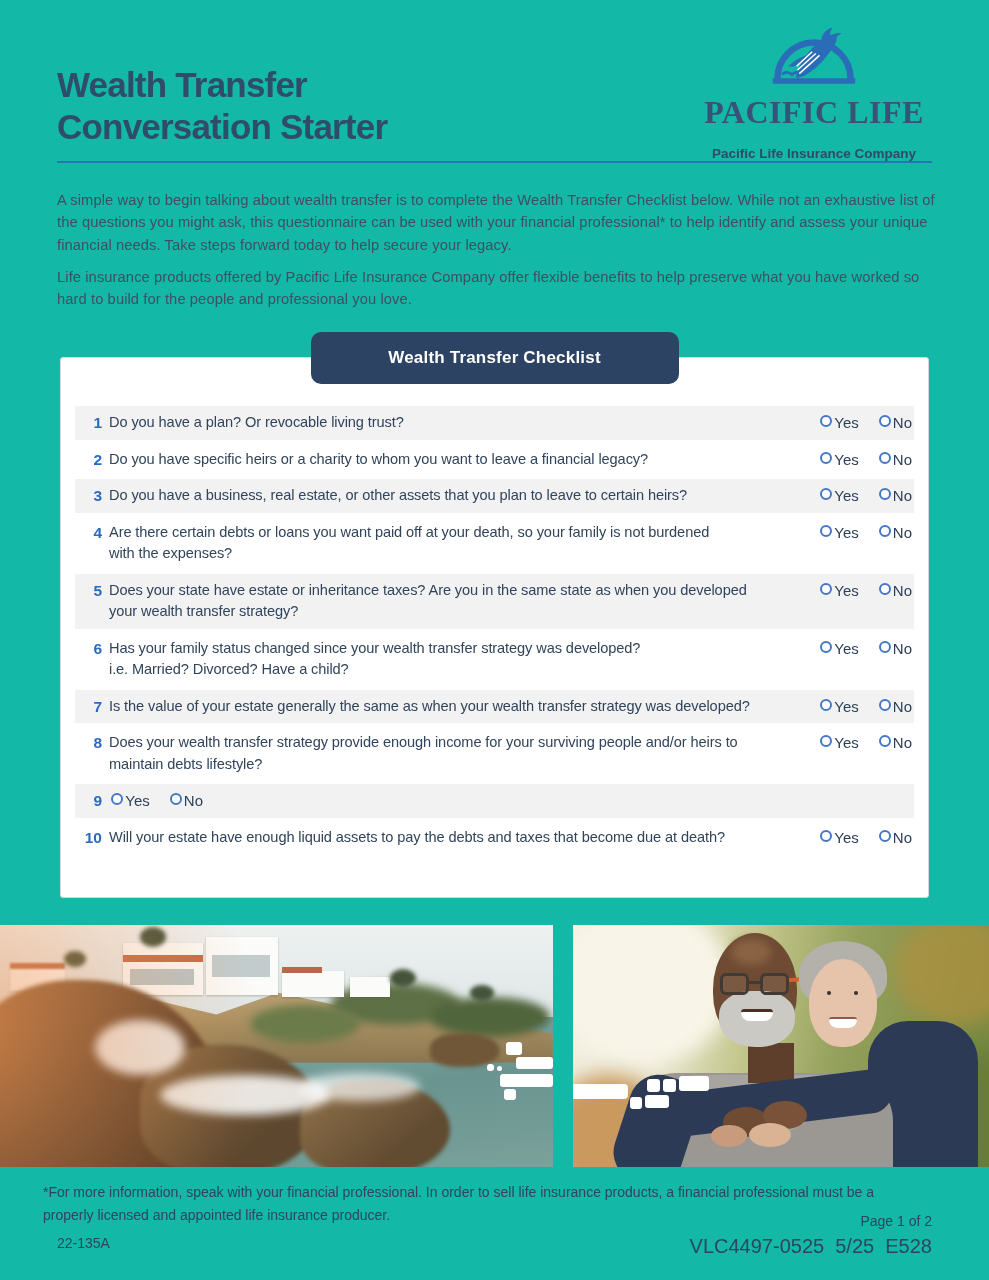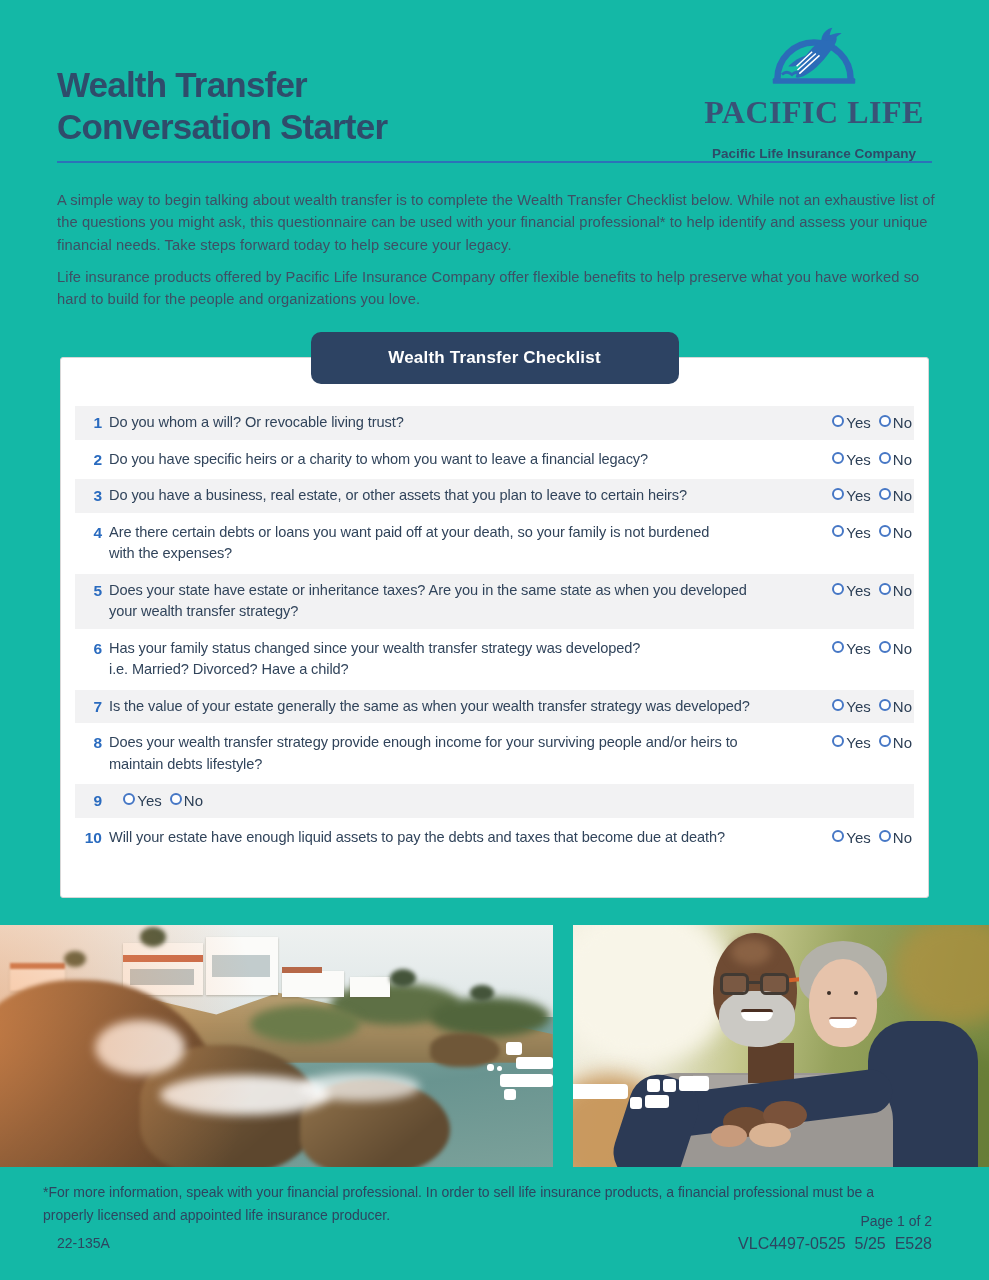"Life insurance products offered by" p.intro { text: organizations -> professional }
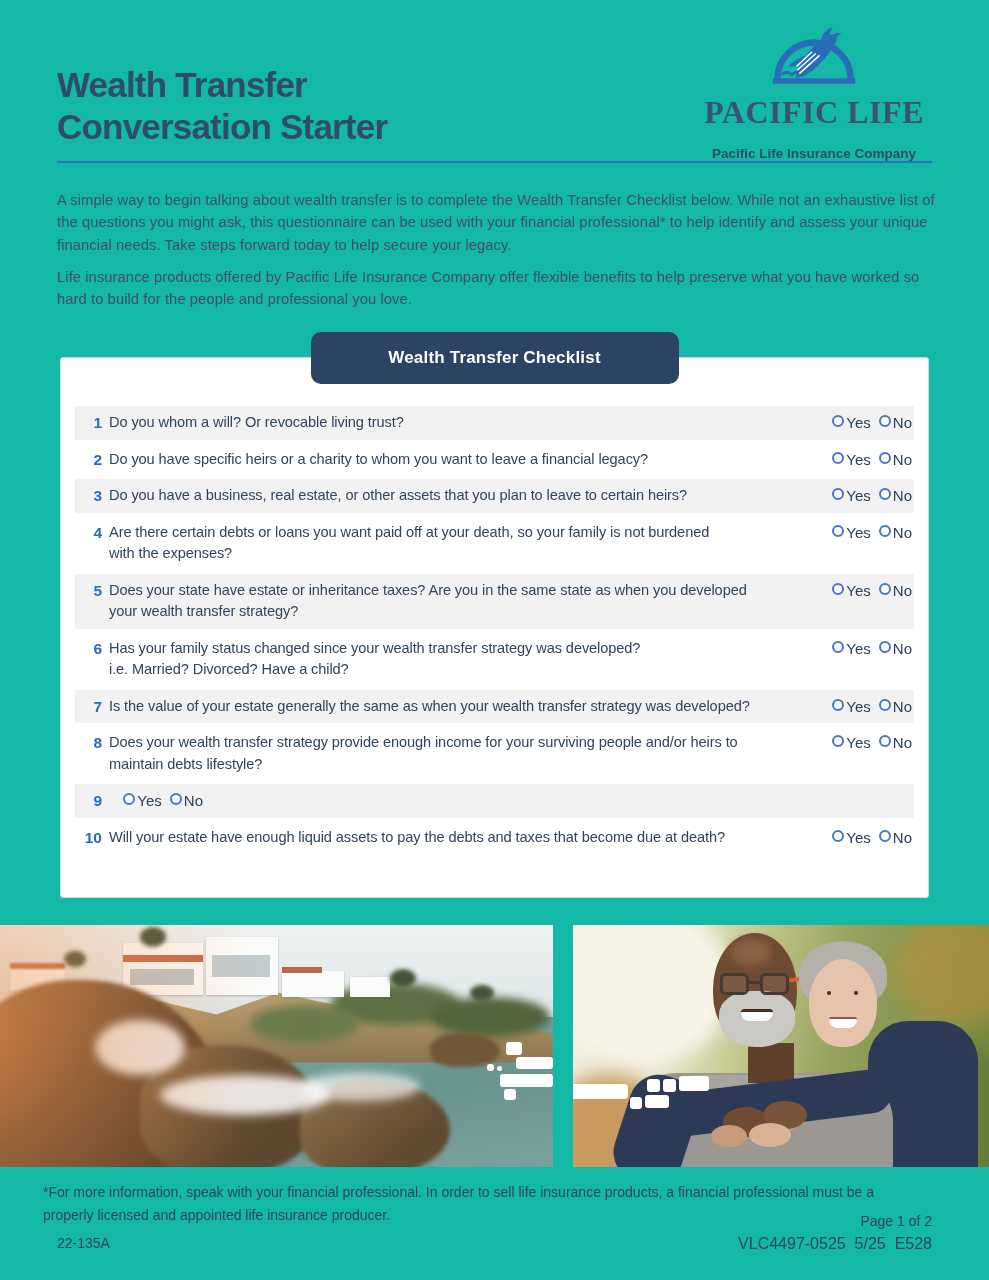"Do you whom a will?" span.l1 { text: whom a will -> have a plan }
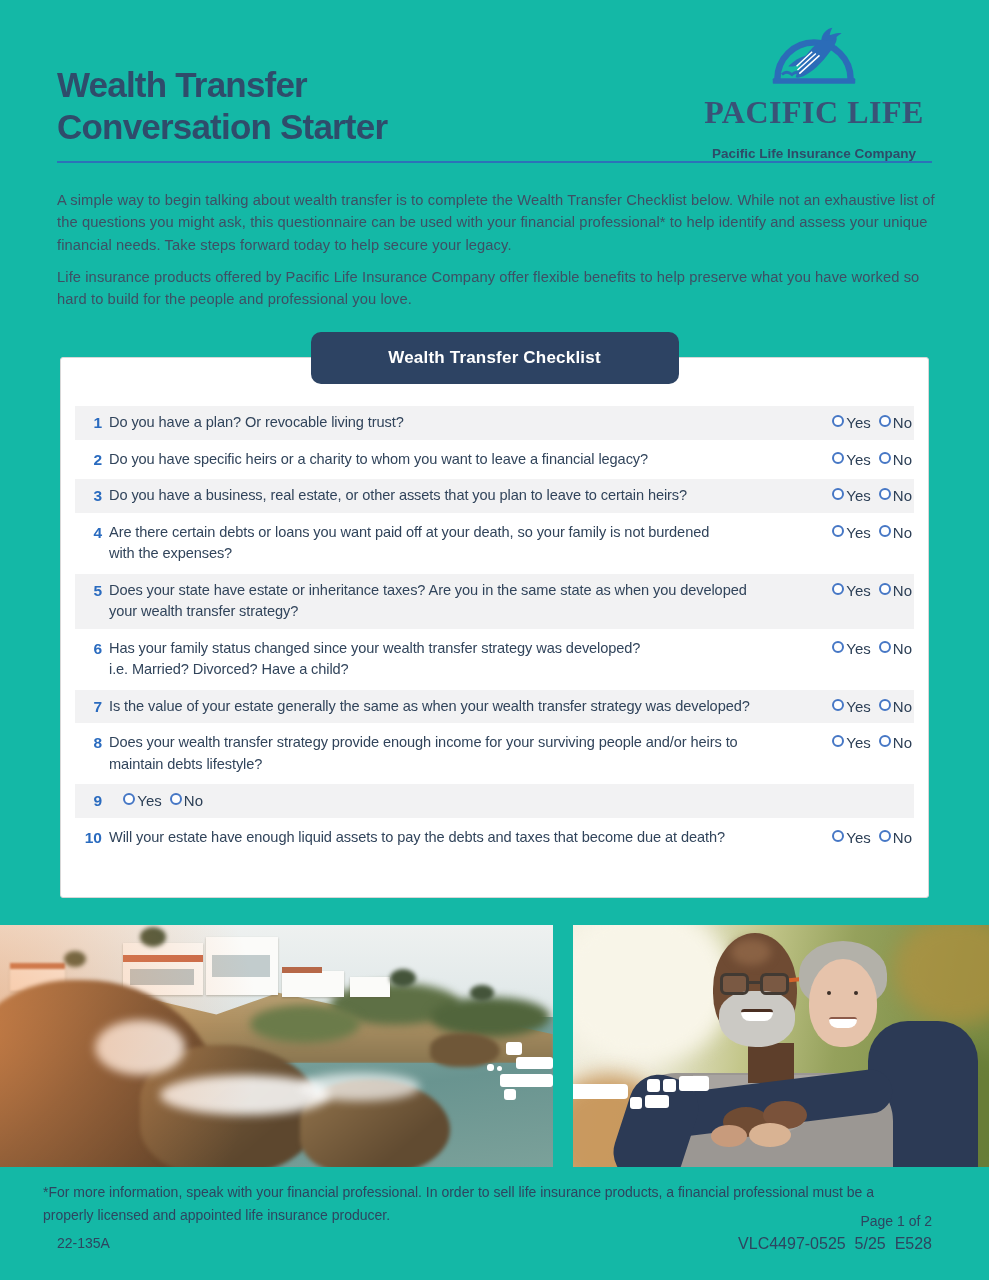"Yes" .yn { gap: 8px -> 20px }
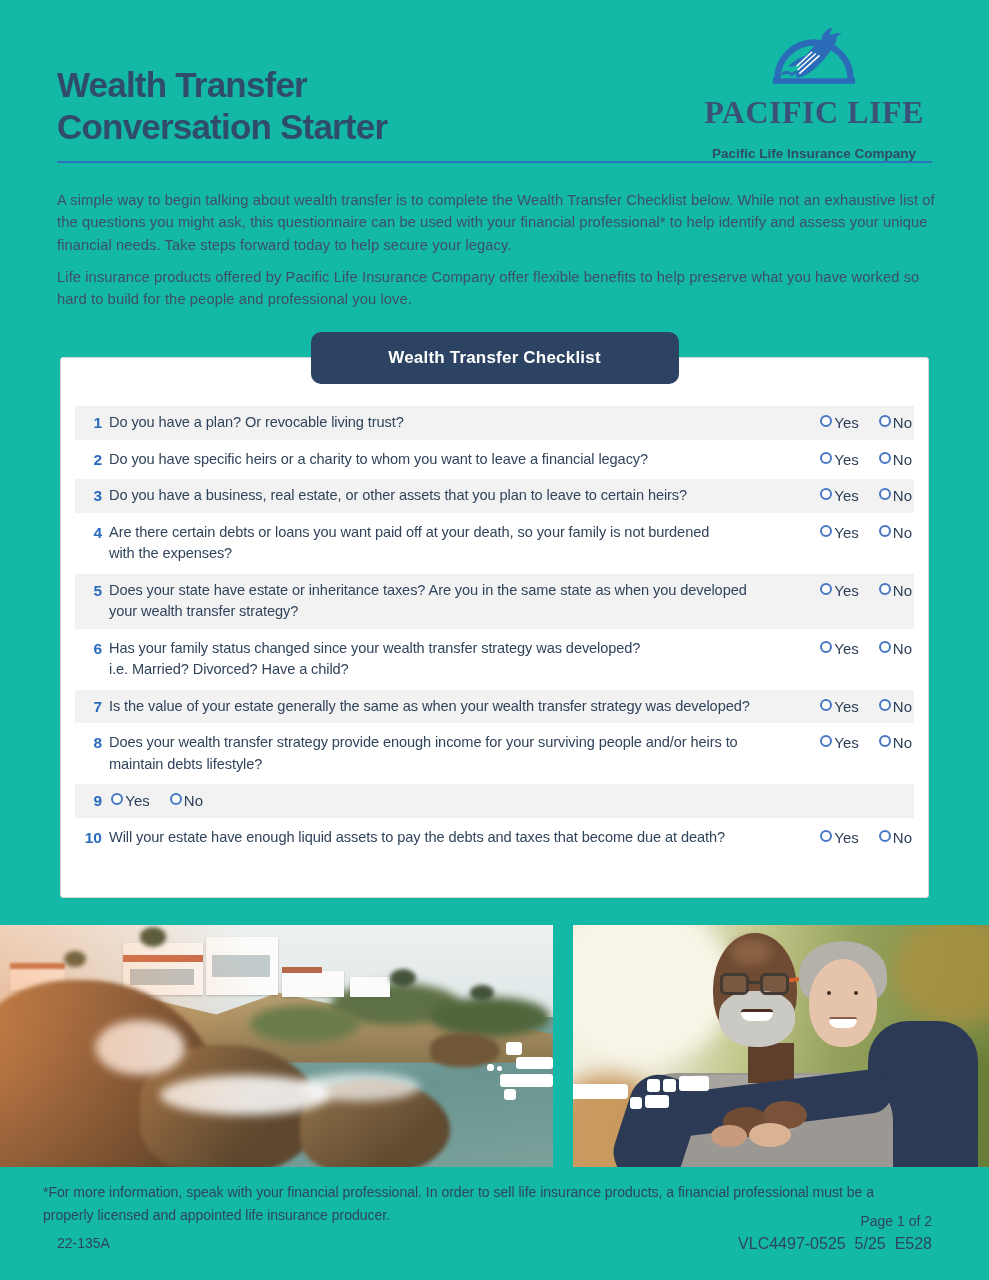"VLC4497-0525 5/25 E528" .doc-code { font-size: 16px -> 20px }
